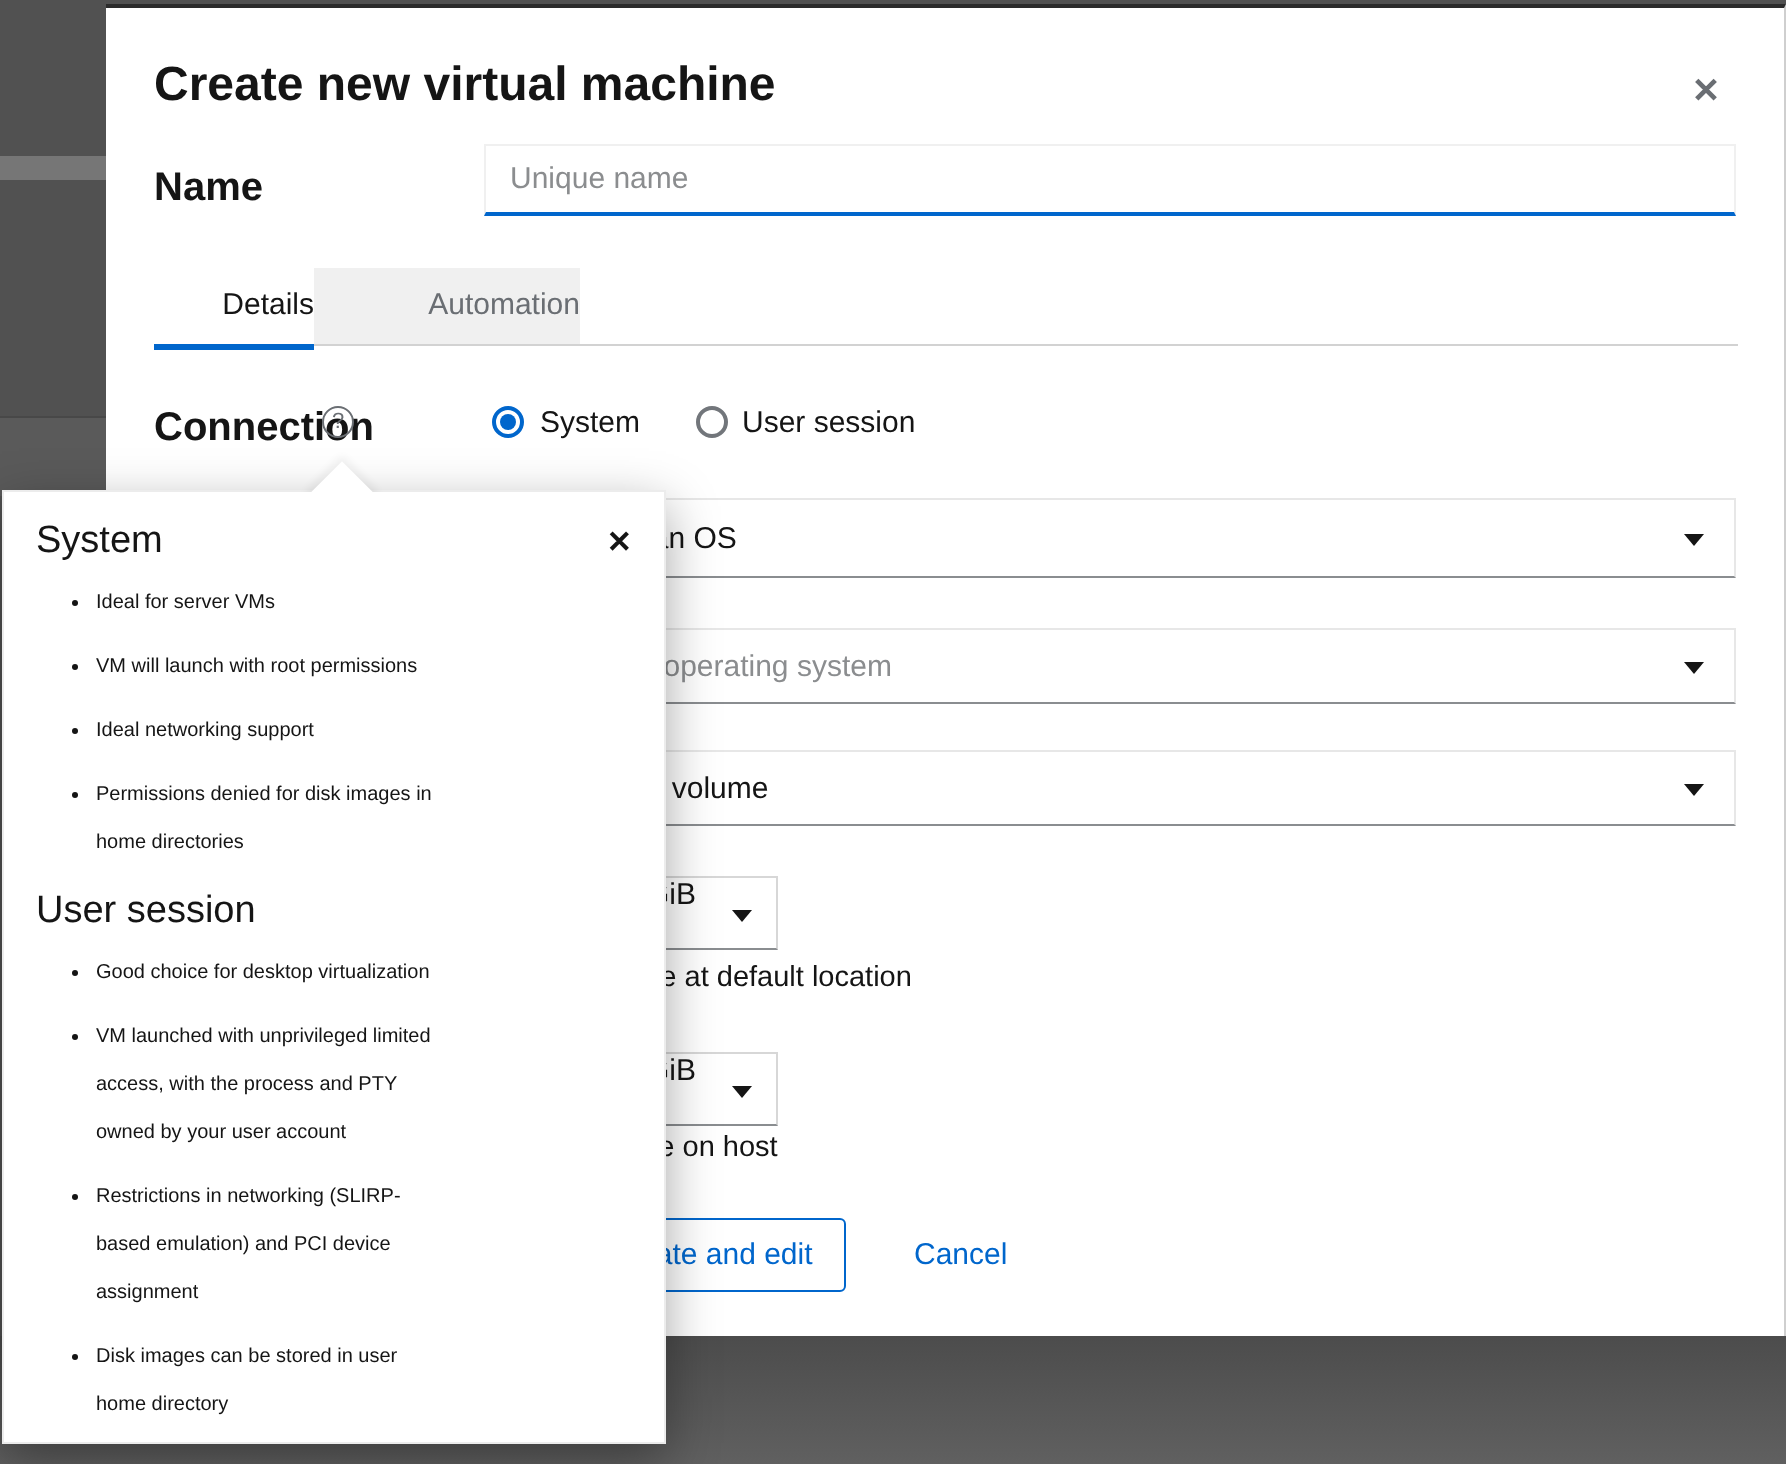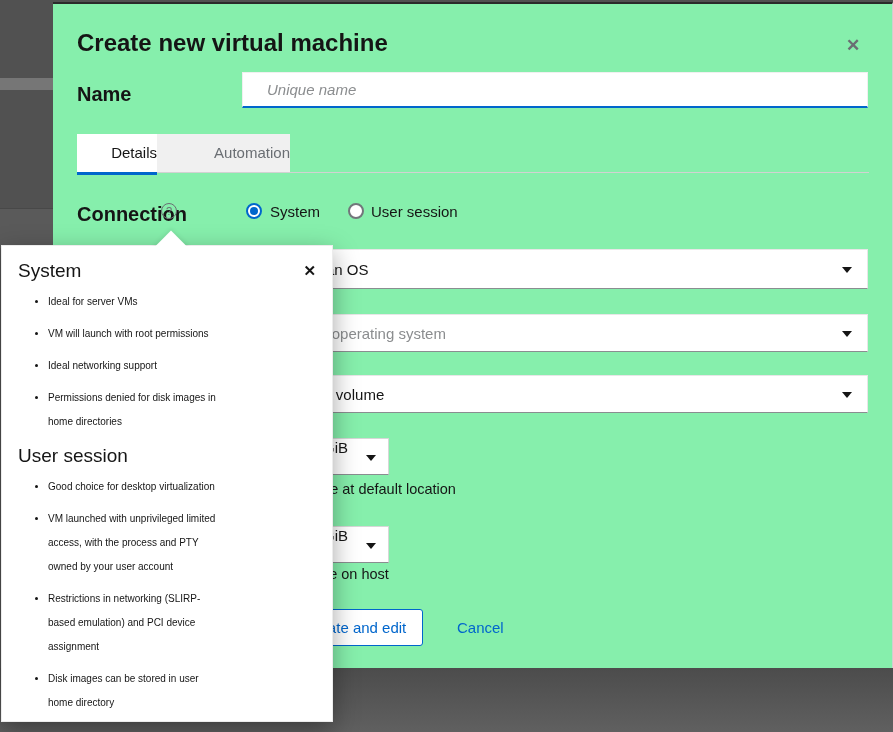"Create new virtual machine" .modal { background: #86efac -> #ffffff }
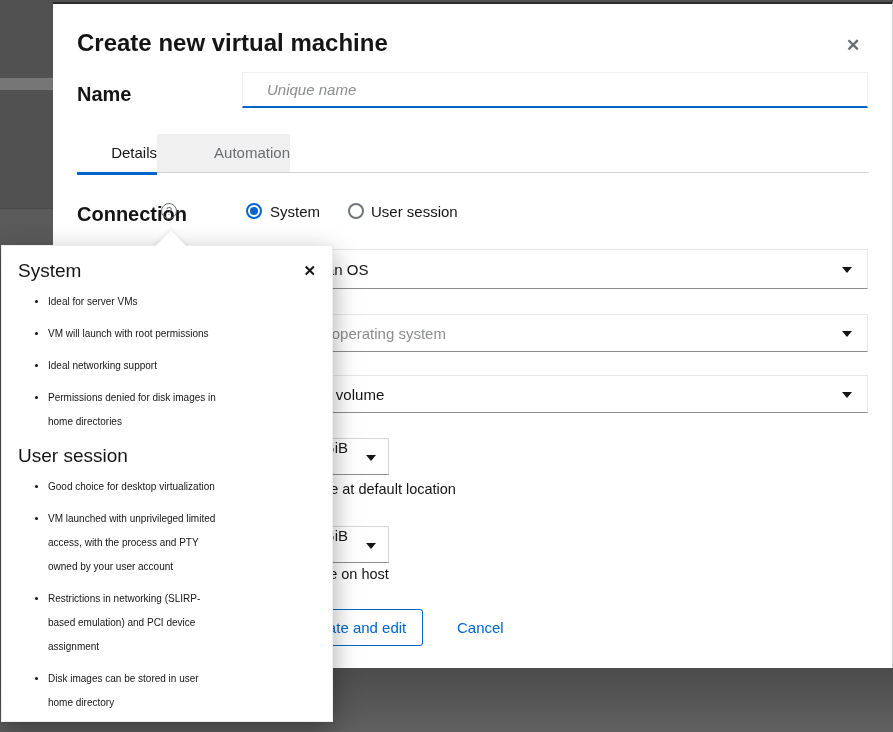"Unique name" .name-input { font-style: italic -> none; padding: 0 24px -> 0 12px }
